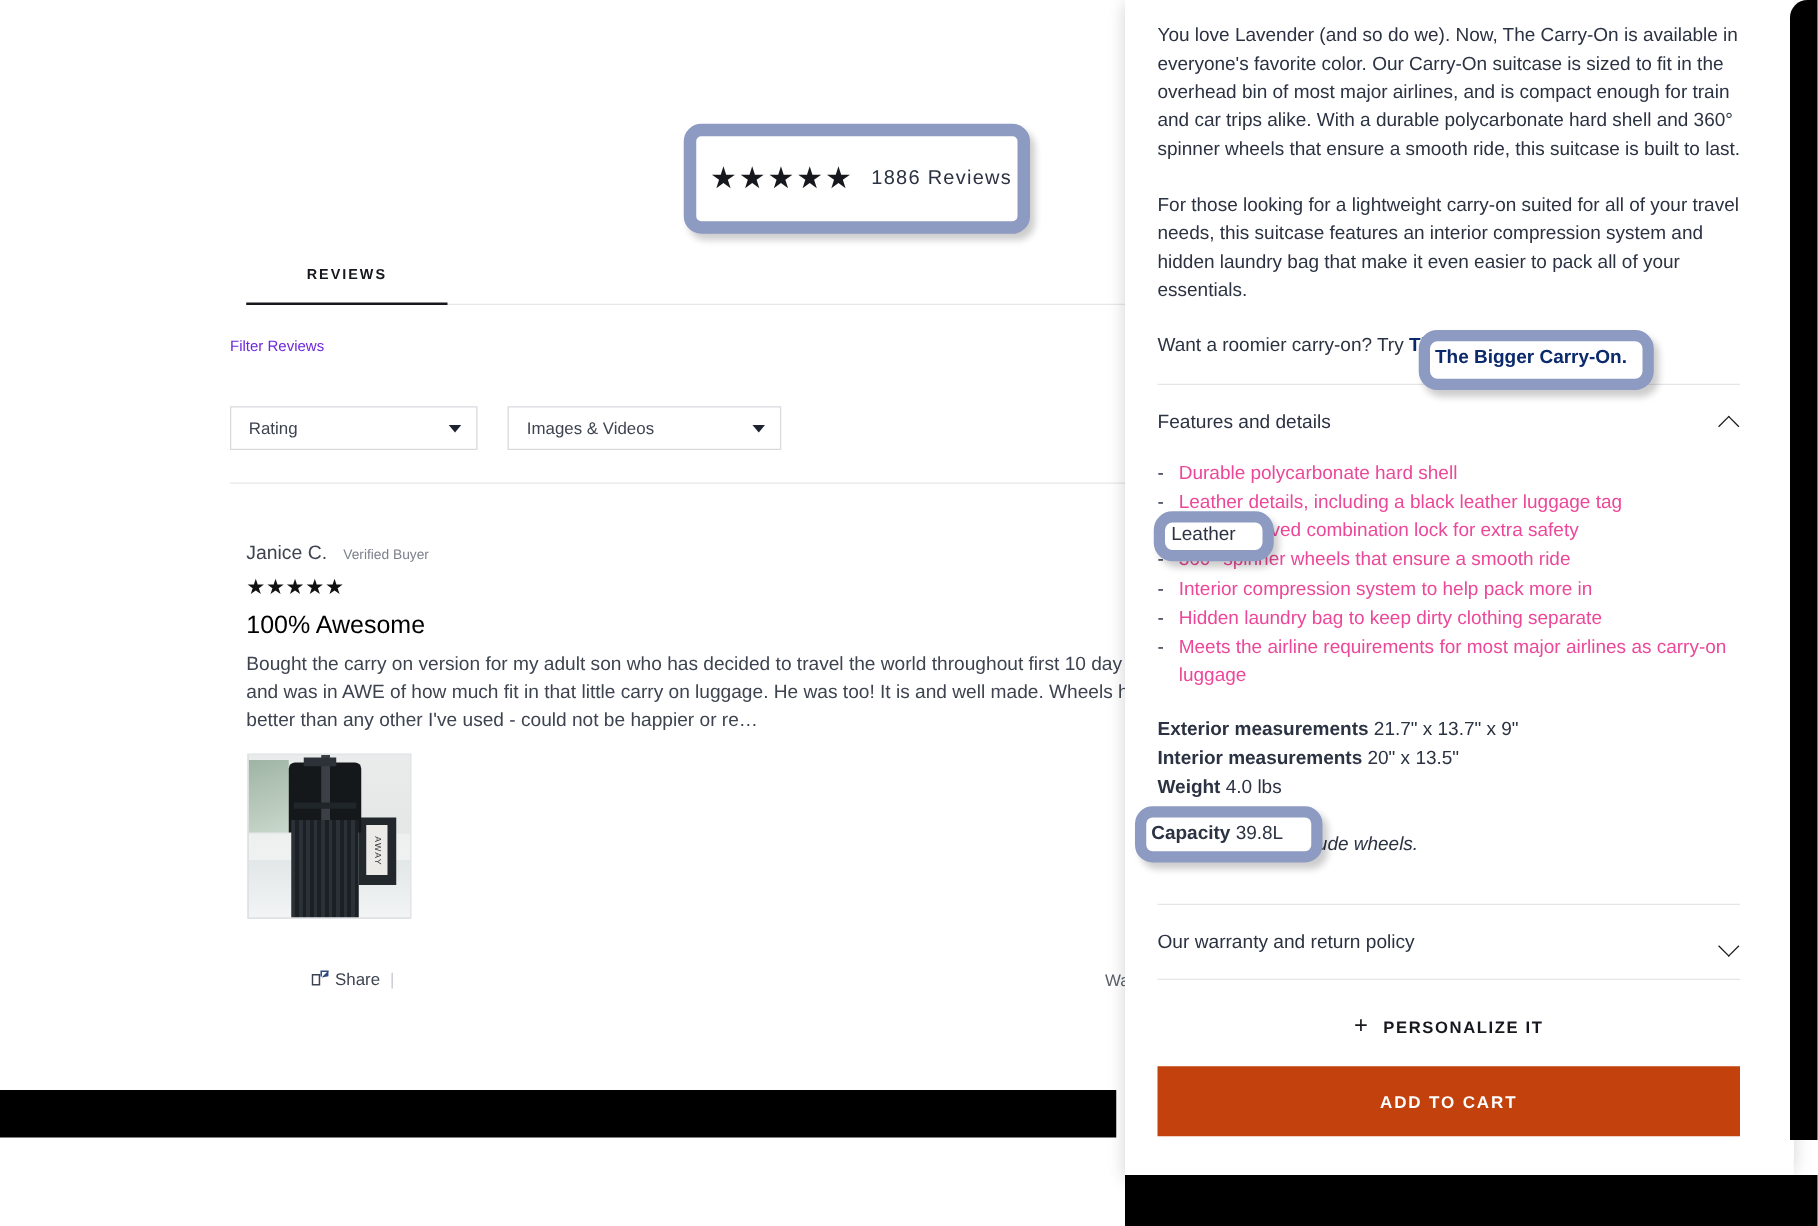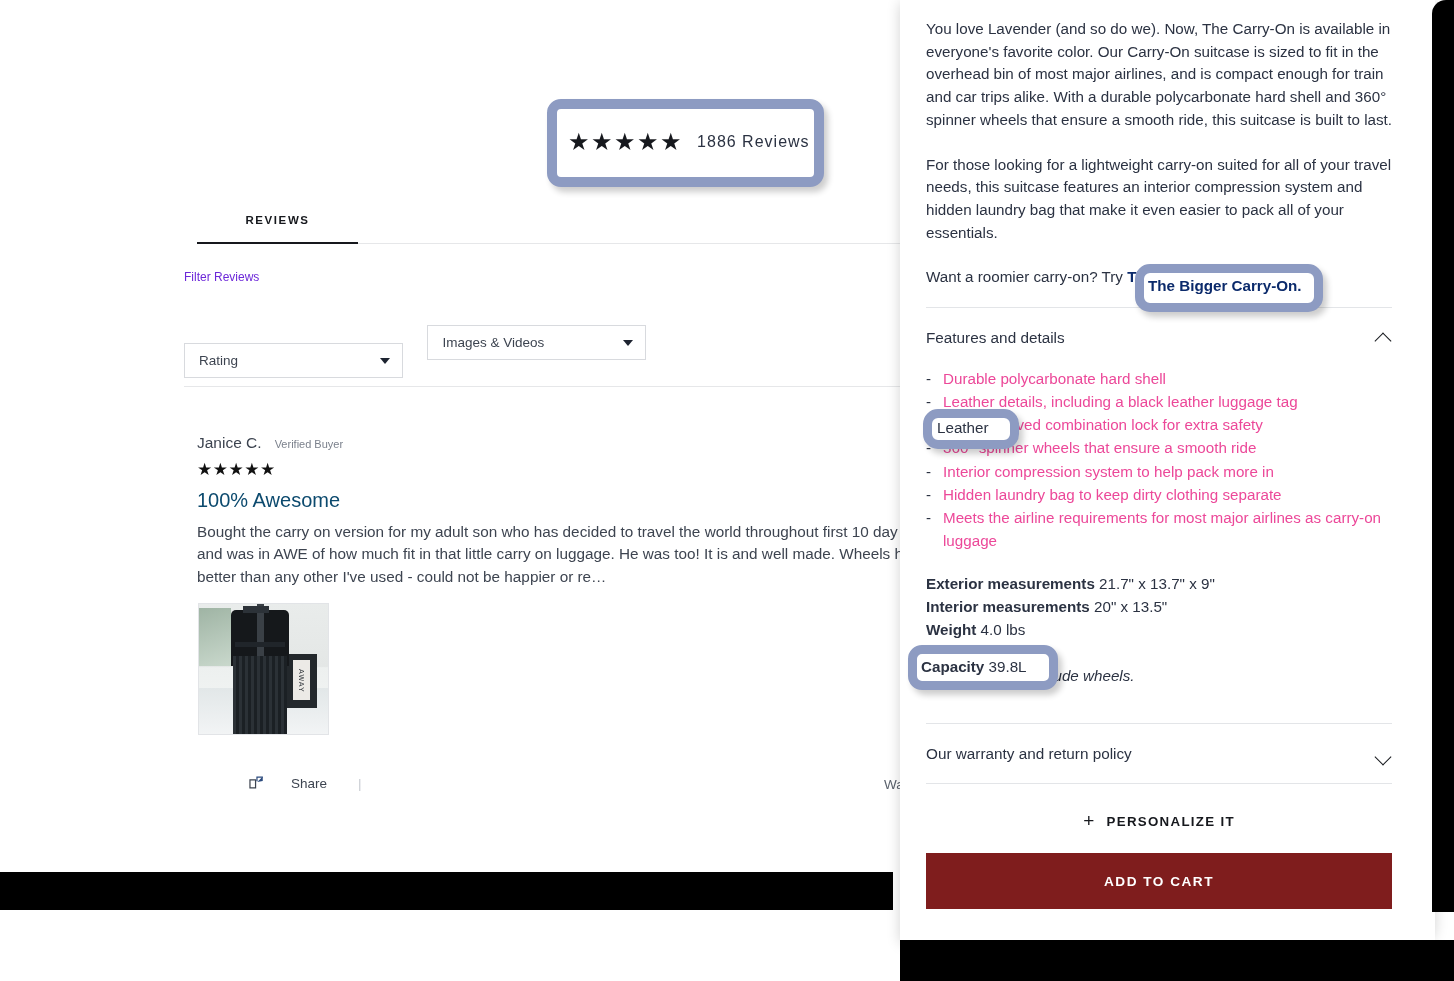"Rating" #sel-rating { margin-top: 18px -> none; width: 219px -> 198px }
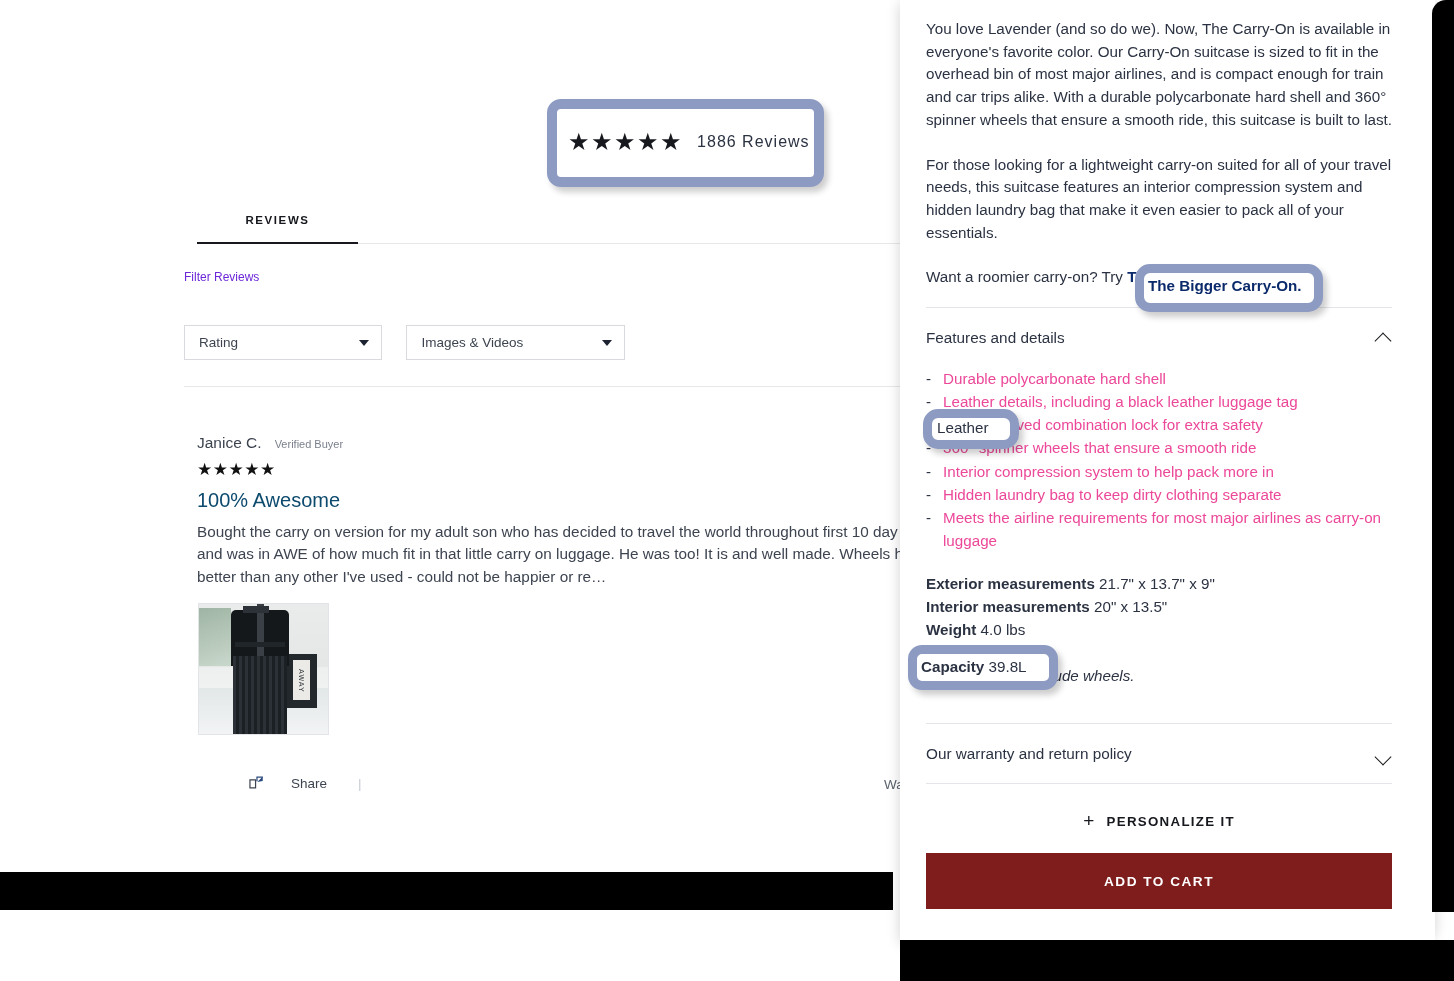"100% Awesome" .rv-title { color: #0c4a6e -> #000000 }
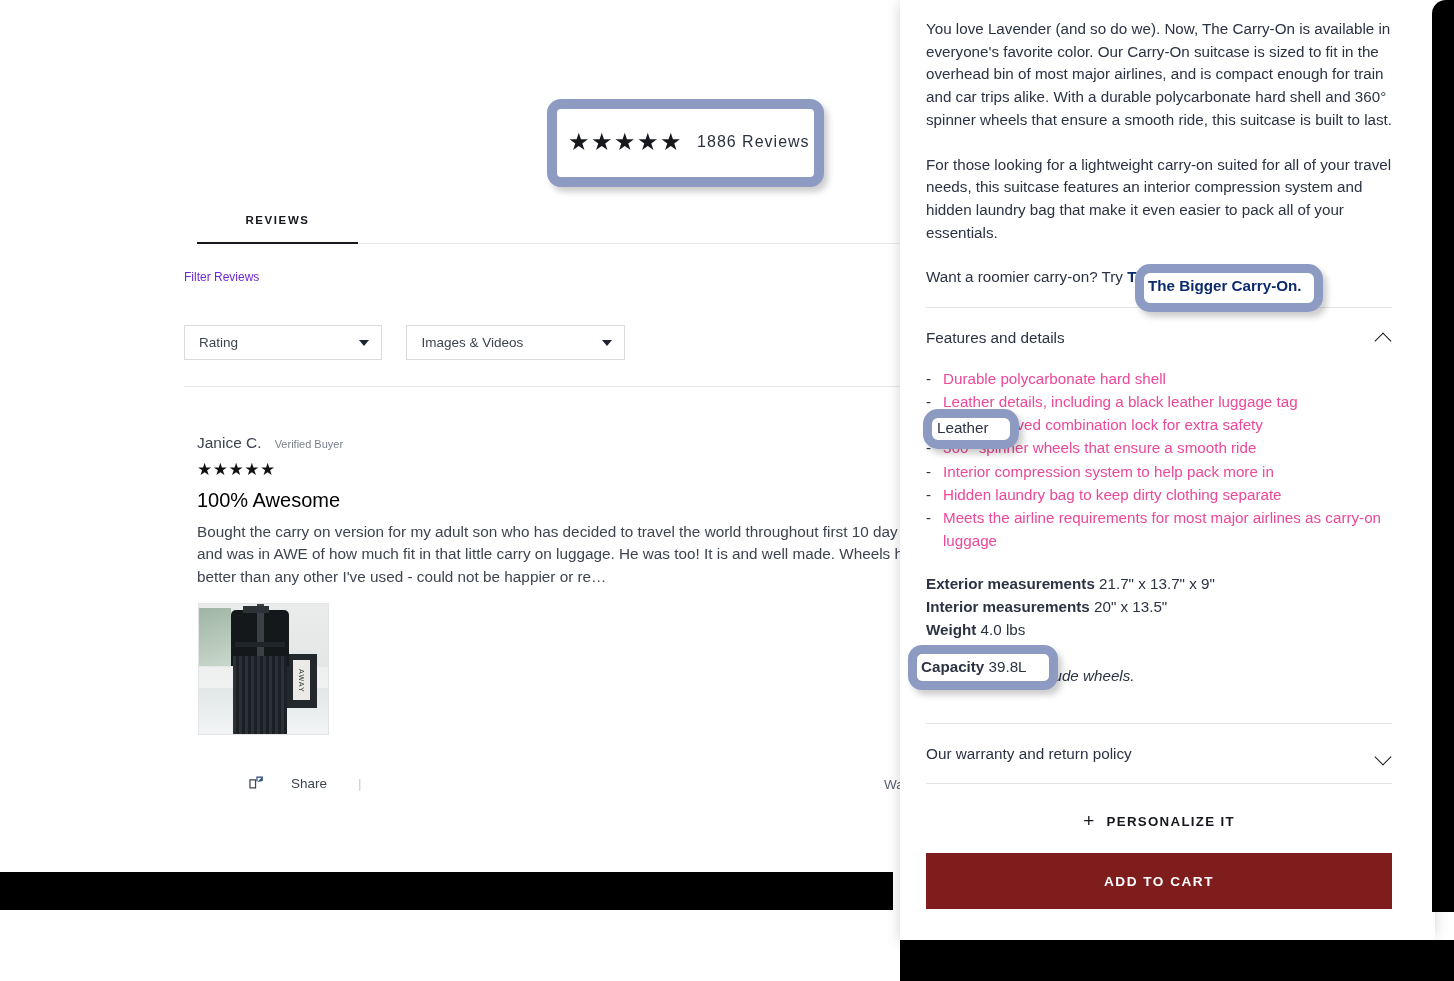"Share" .share-row { gap: 27px -> 4px }
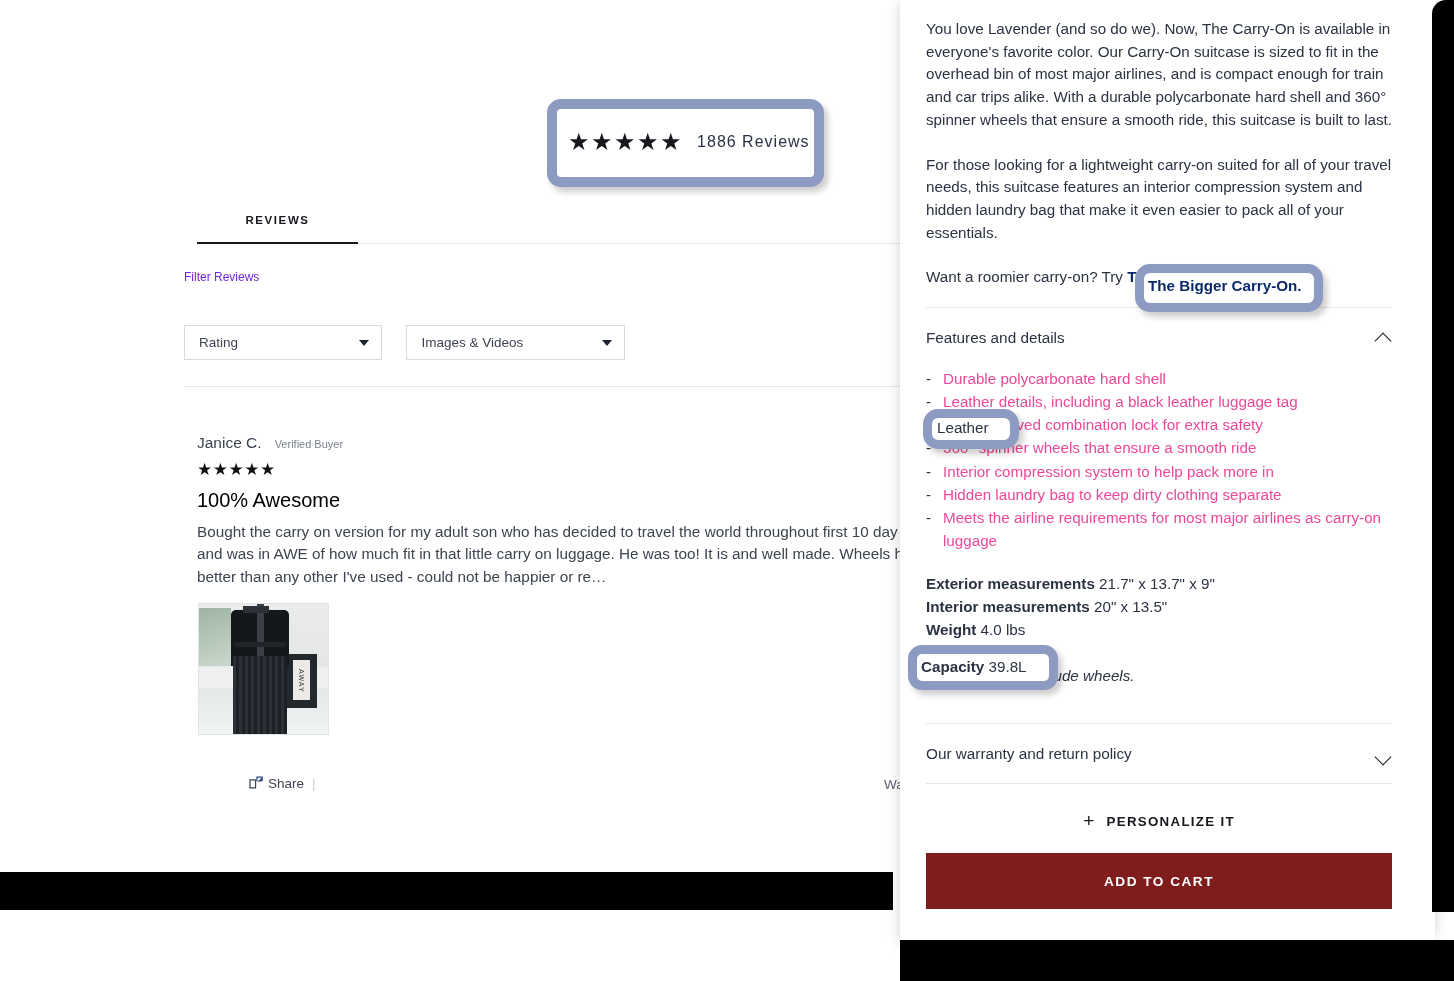"ADD TO CART" .atc { background: #7f1d1d -> #c2410c }
